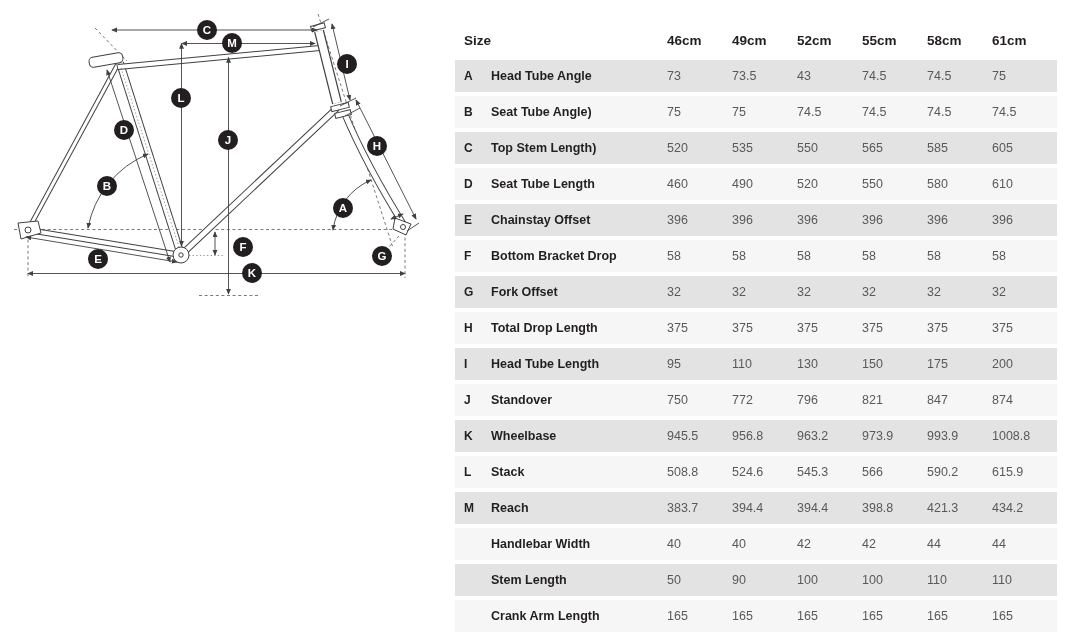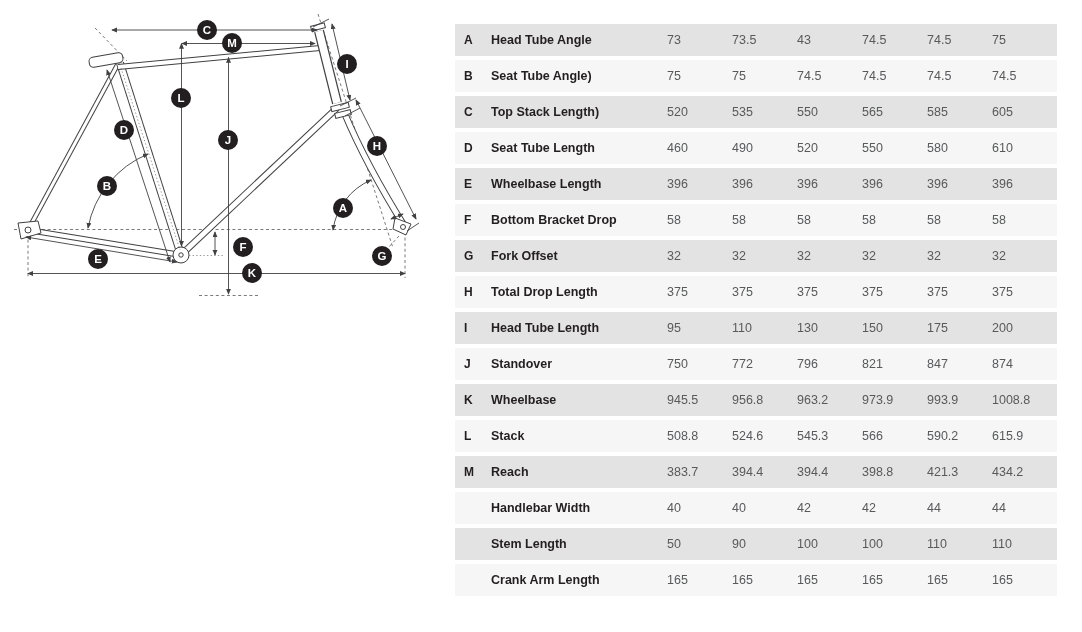"Size" div.t-row { html: none -> <div> <div>Size</div> <div>46cm</div> <div>49cm</div> <div>52cm</div> <div>55cm</div> <div>58cm</div> <div>61cm</div> </div> }
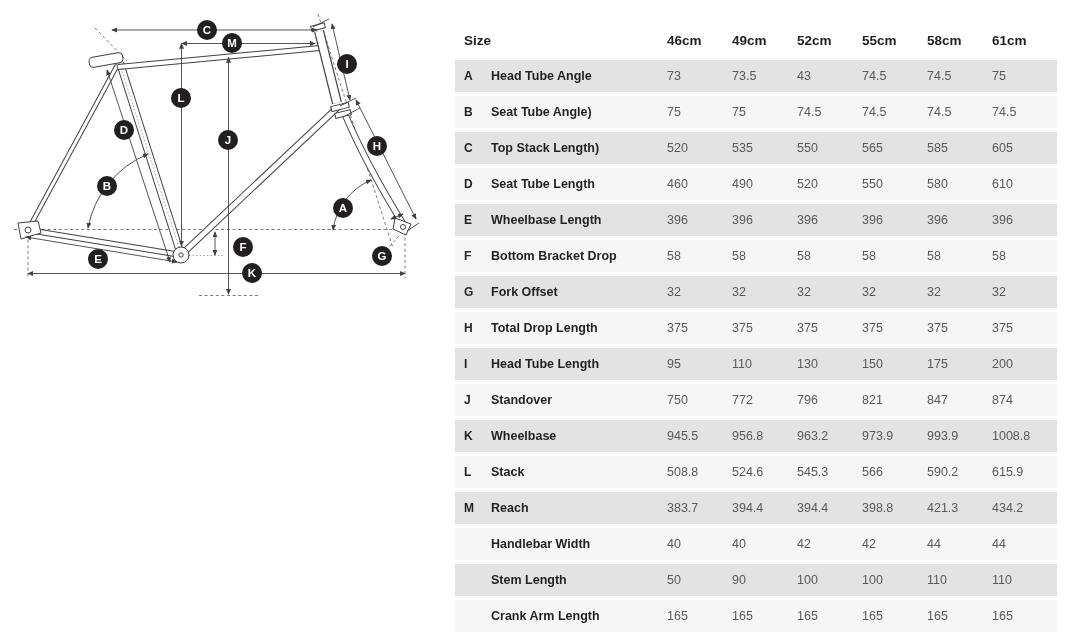"Top Stack Length)" div.cell-label { text: Stack -> Stem }
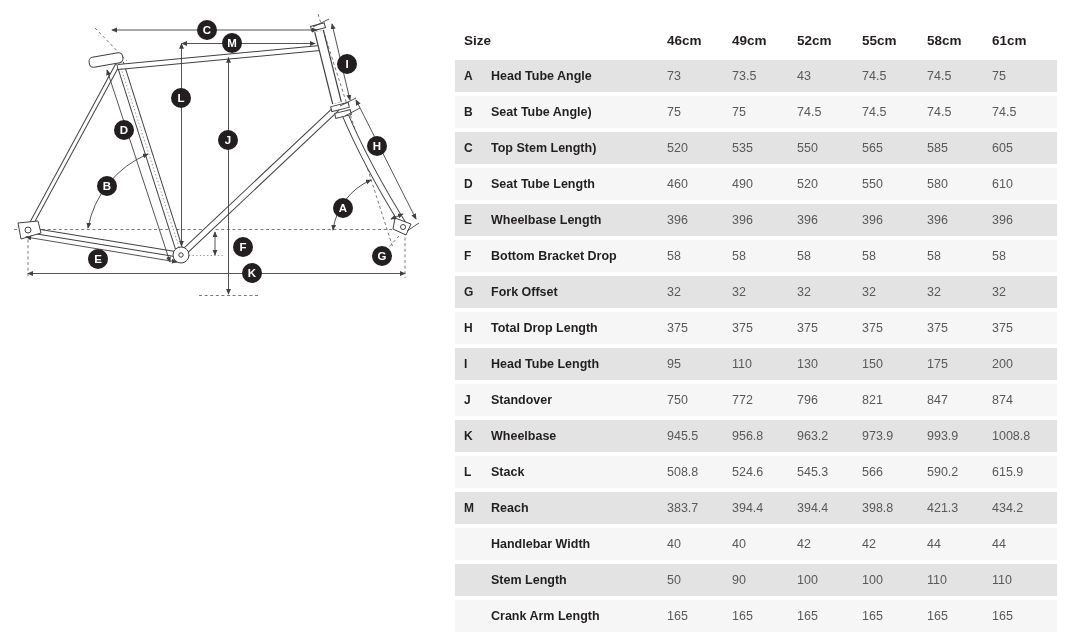"Wheelbase Length" div.cell-label { text: Wheelbase Length -> Chainstay Offset }
